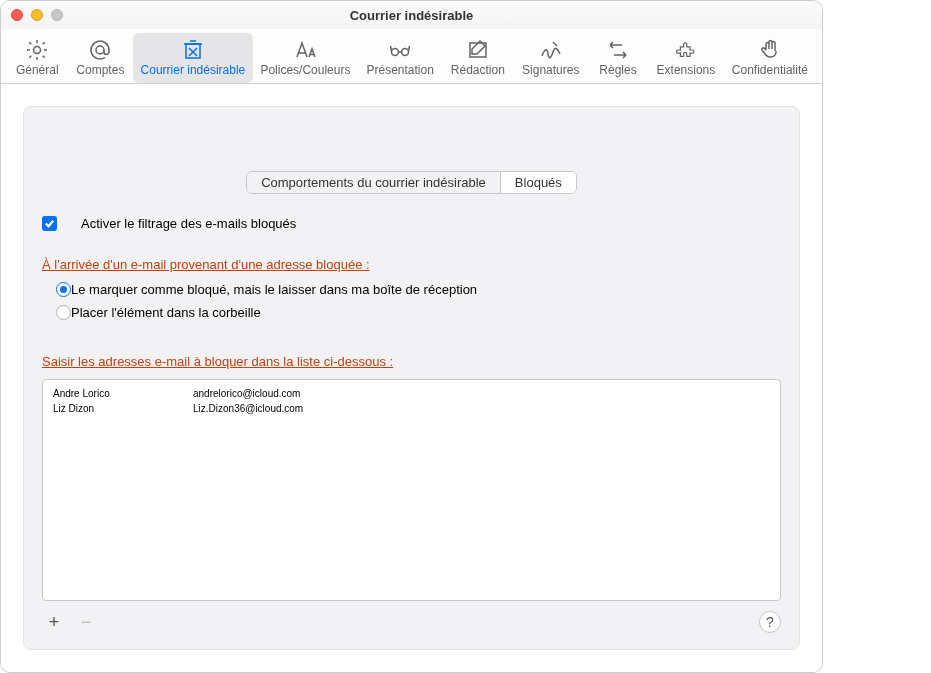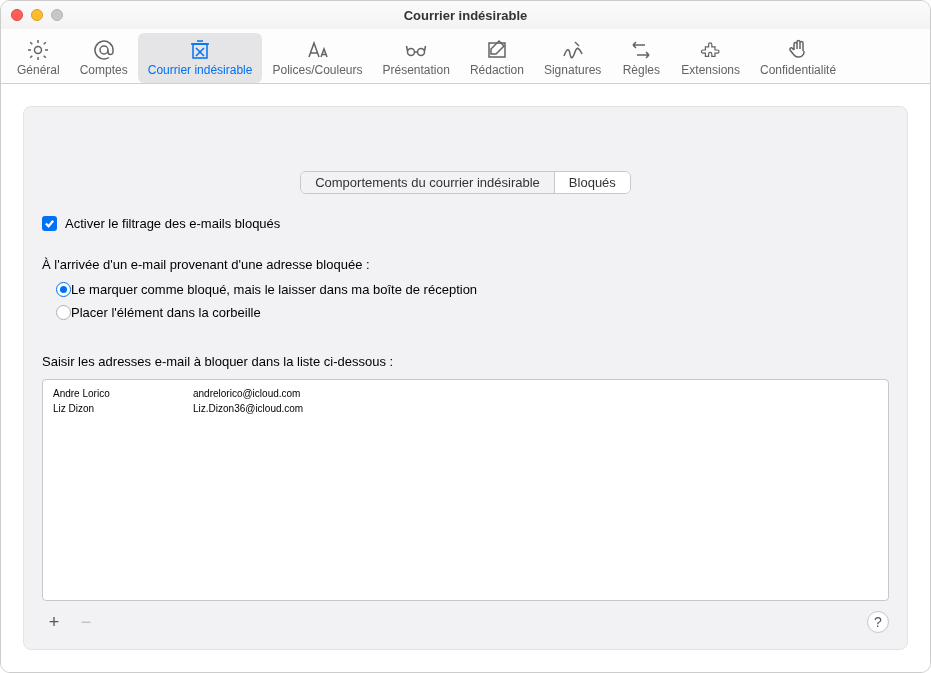"Courrier indésirable" .window { width: 931px -> 823px }
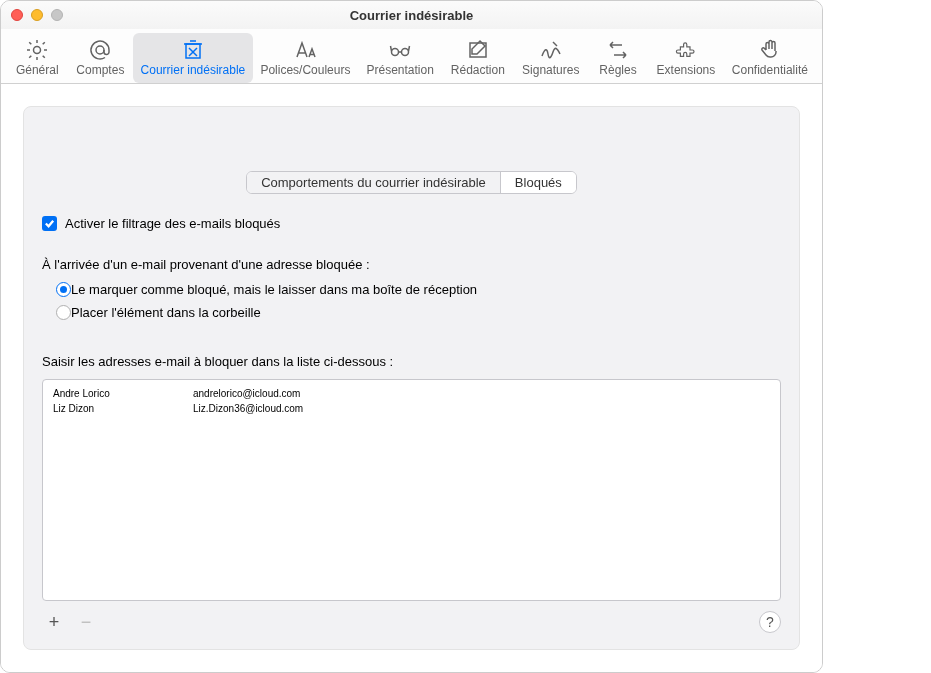"Activer le filtrage des e-mails" .checkbox-row { gap: 8px -> 24px }
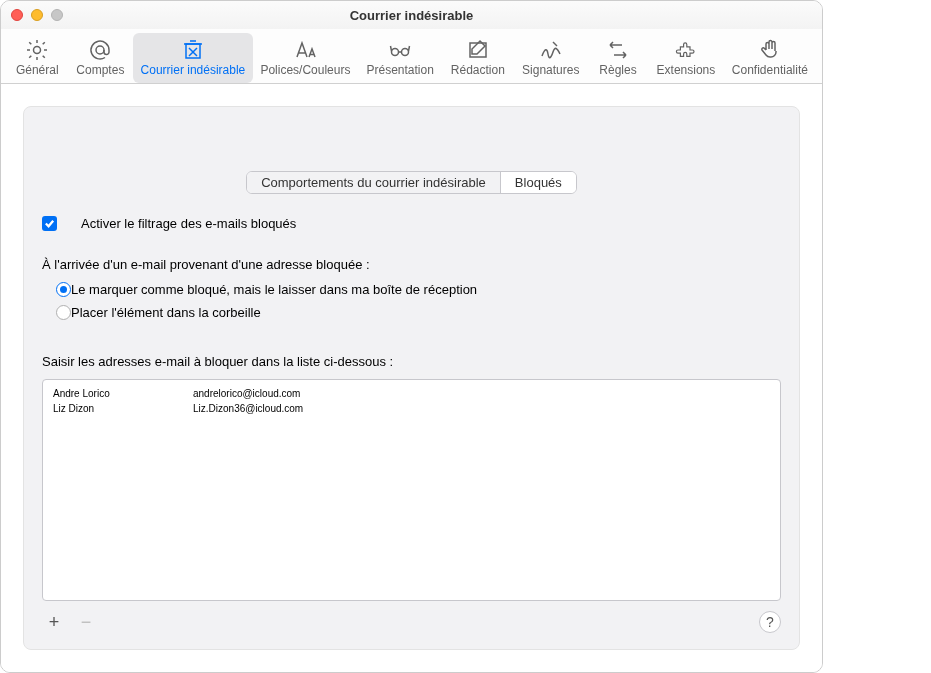"À l'arrivée d'un e-mail provenant" .section-label { color: #000000 -> #c2410c; text-decoration: none -> underline }
